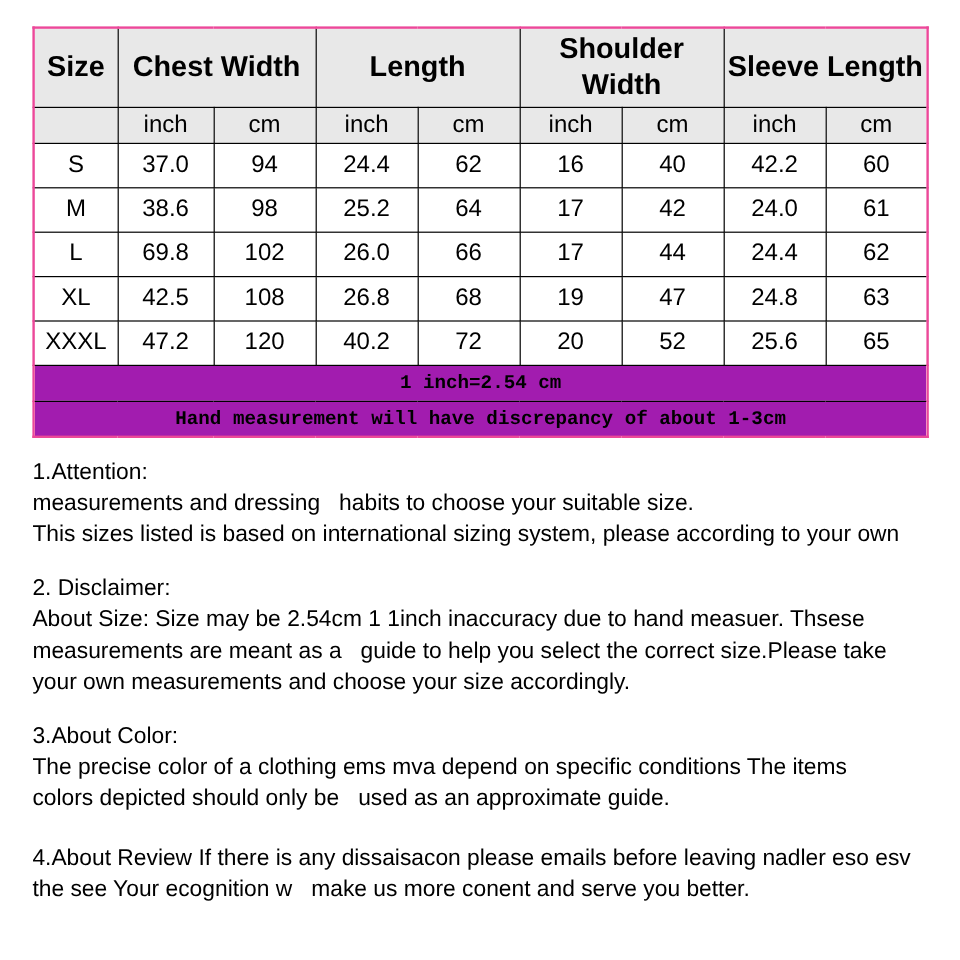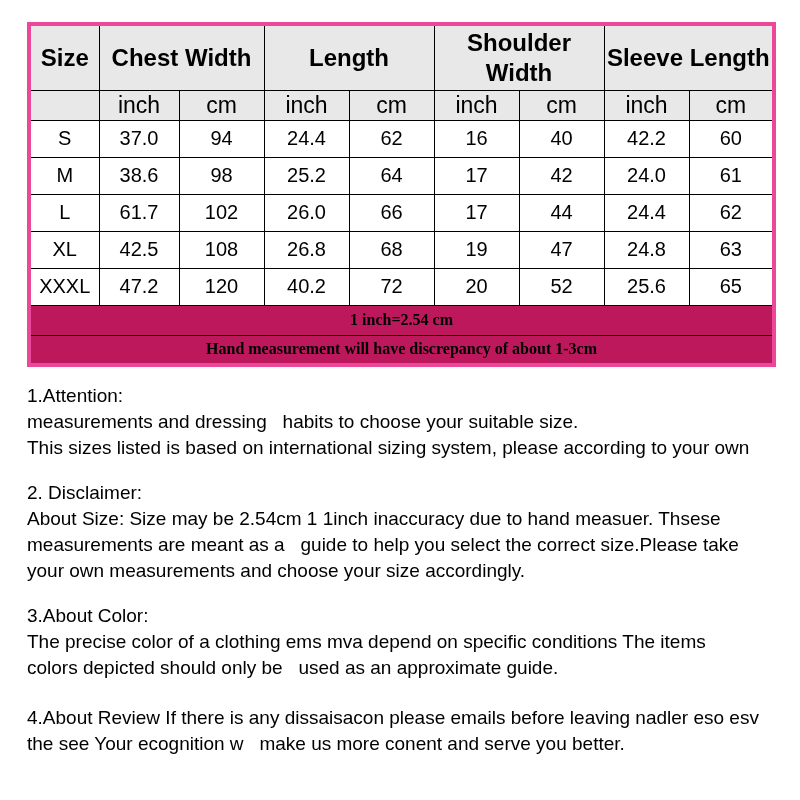"Size" table.size-chart { border: 4px solid #ec4899 -> 2px solid #ec4899 }
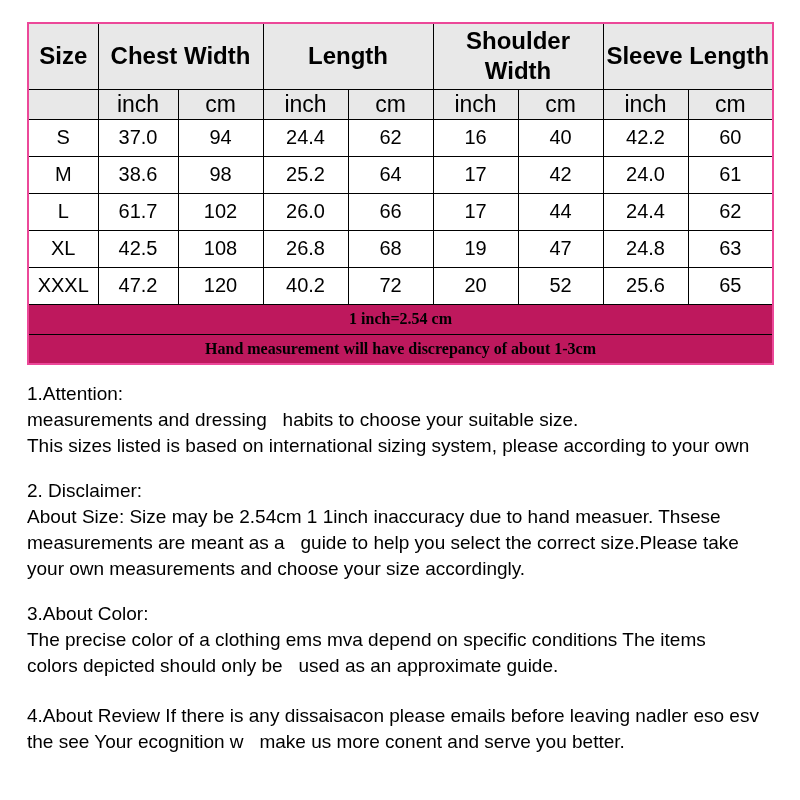"inch" tr.unit-header-row td { font-size: 23px -> 20px }
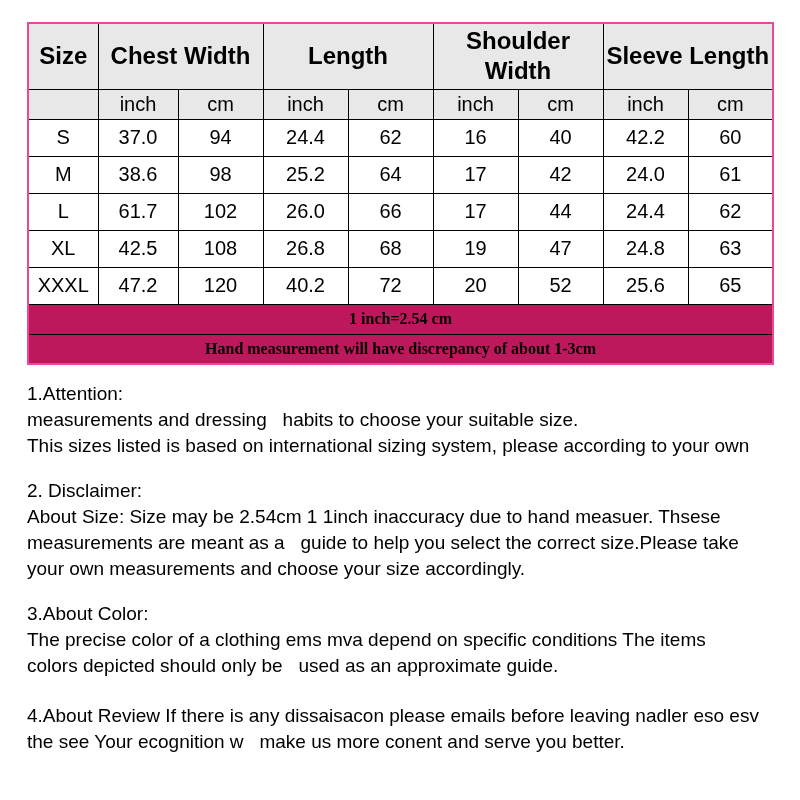"61.7" td { text: 61.7 -> 69.8 }
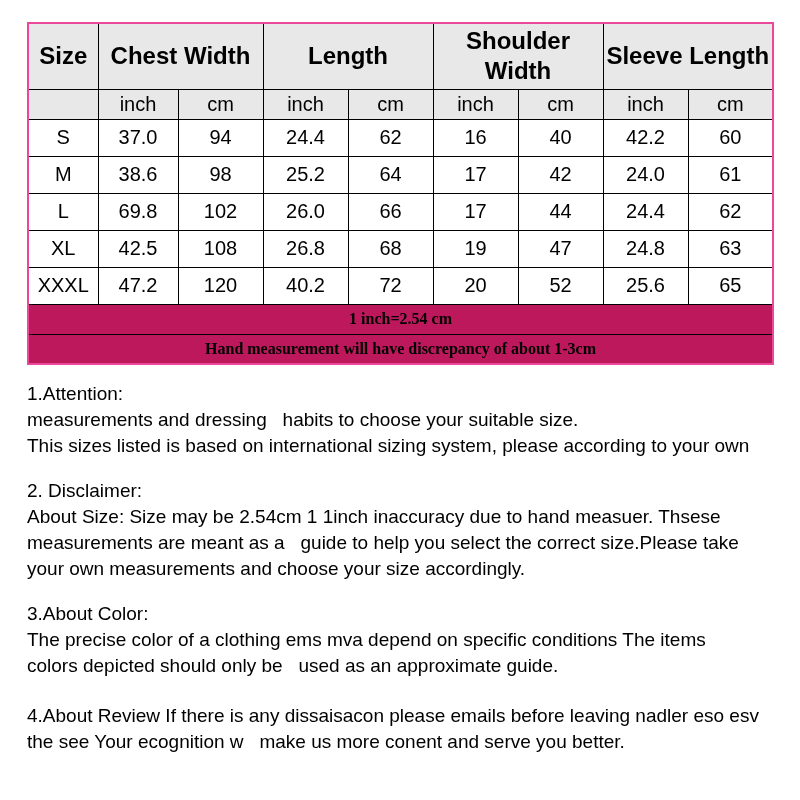"1 inch=2.54 cm" tr.note-row td { background: #be185d -> #a21caf; font-family: Liberation Serif, serif -> Liberation Mono, monospace }
